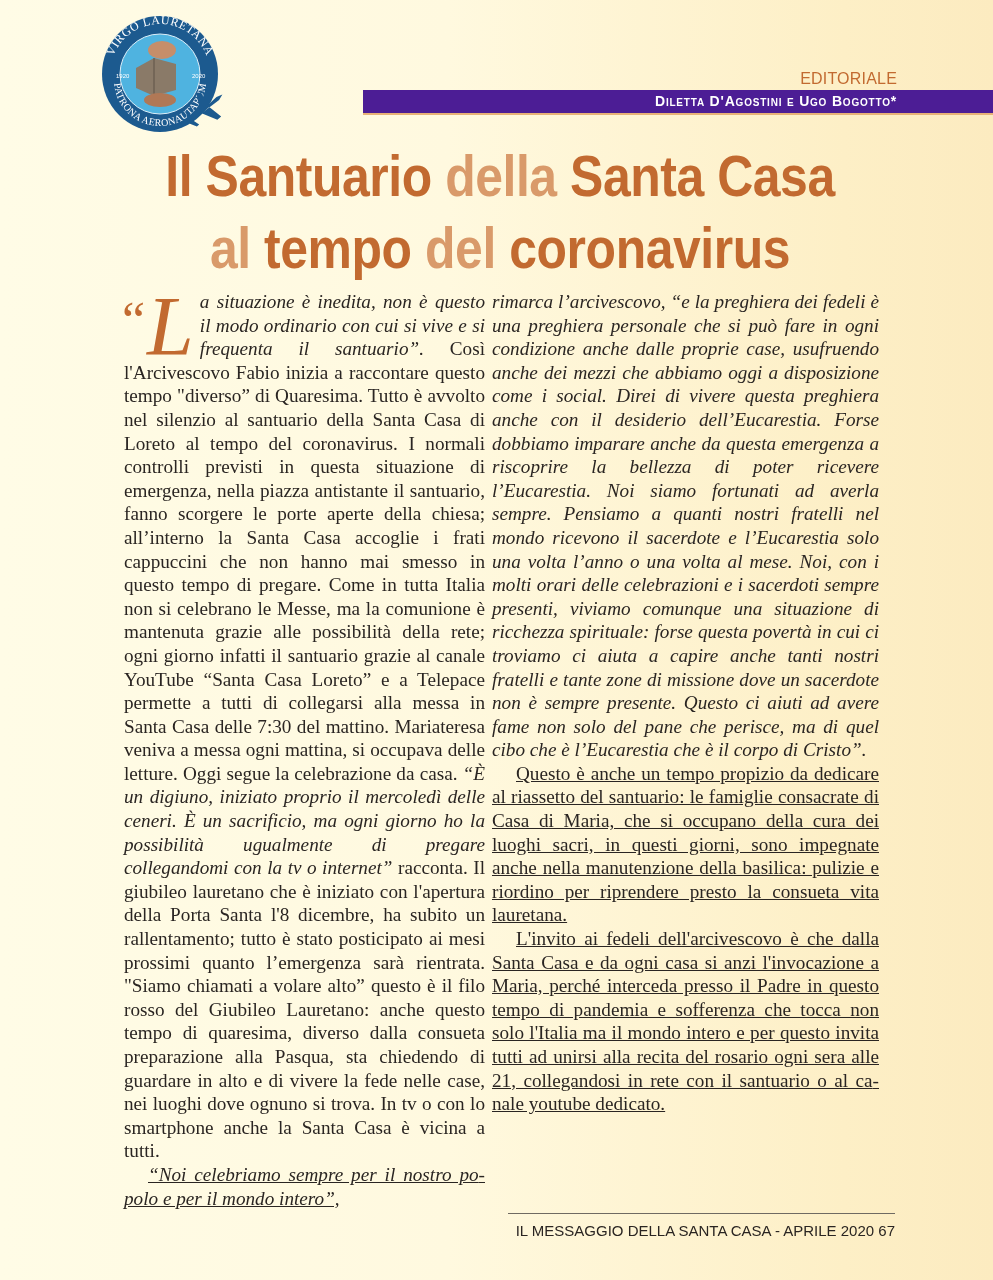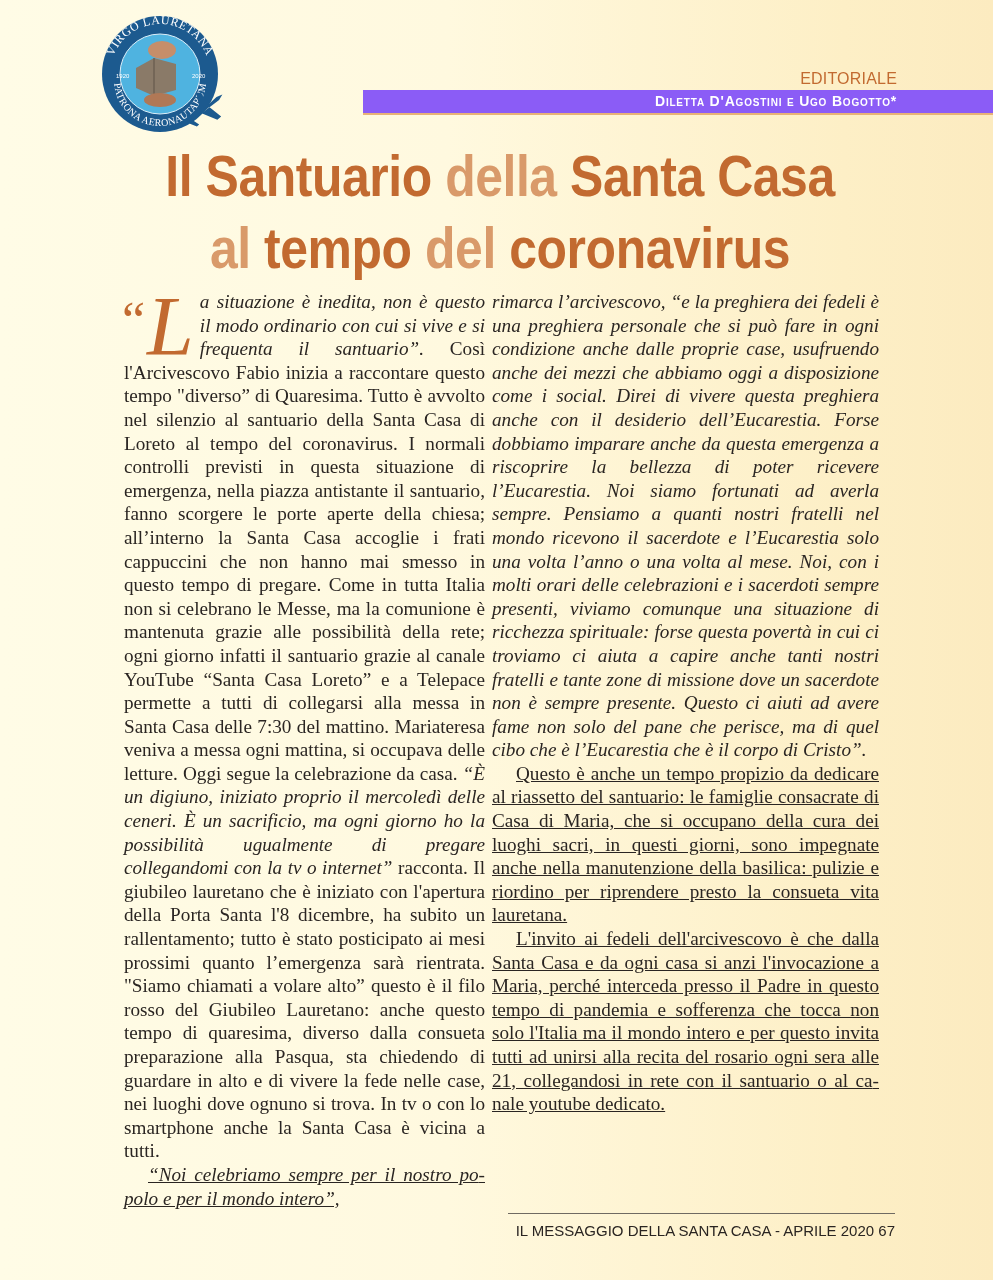"Diletta D'Agostini e Ugo Bogotto*" .author-bar { background: #8b5cf6 -> #4c1d95 }
